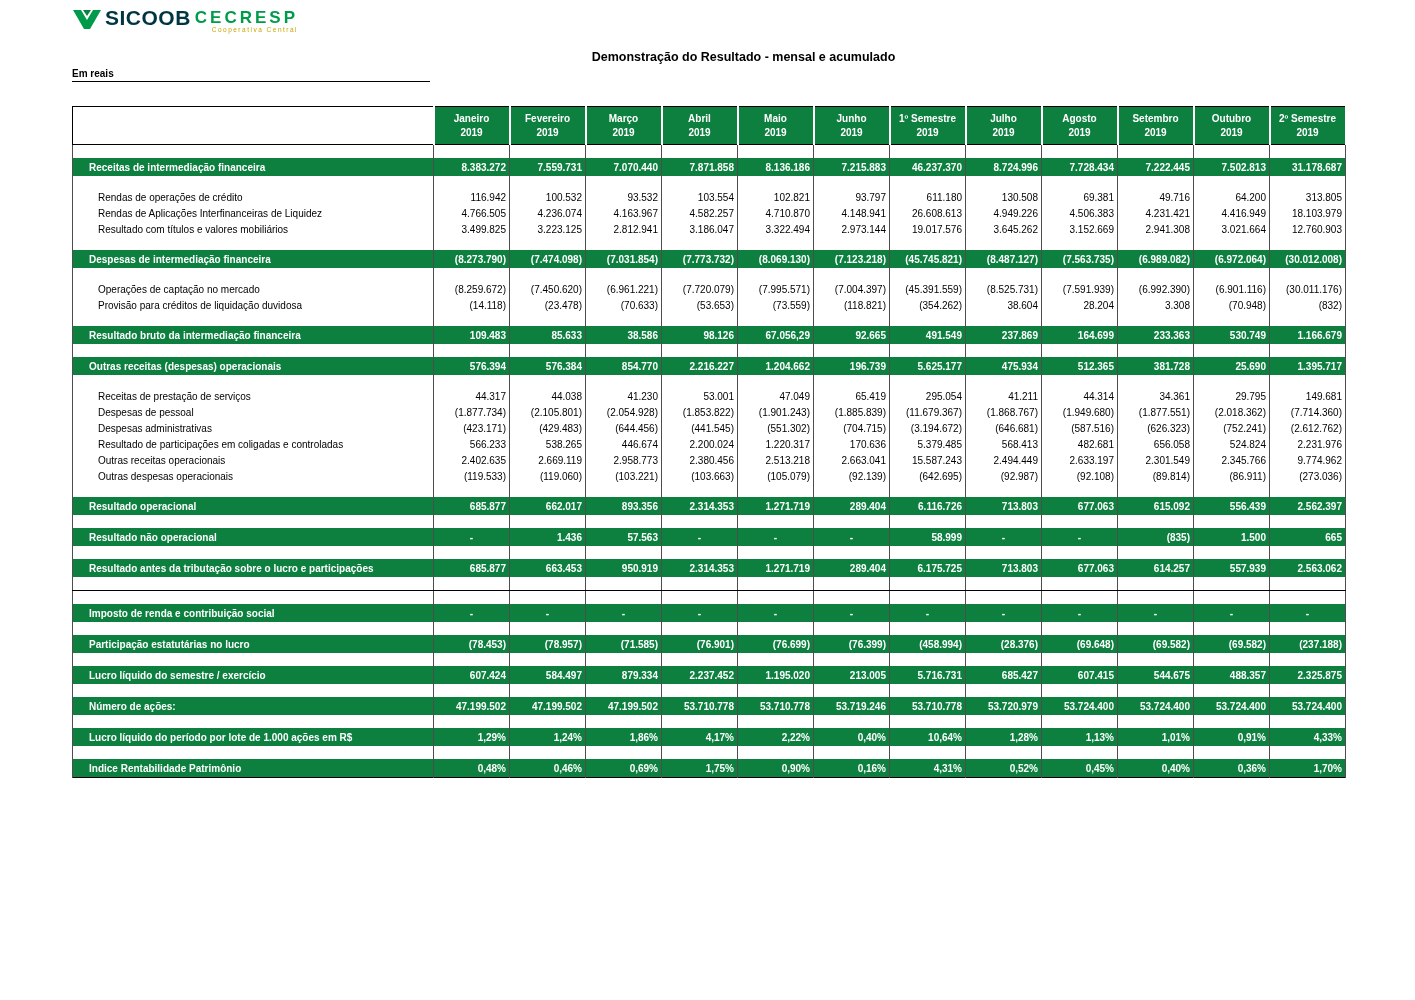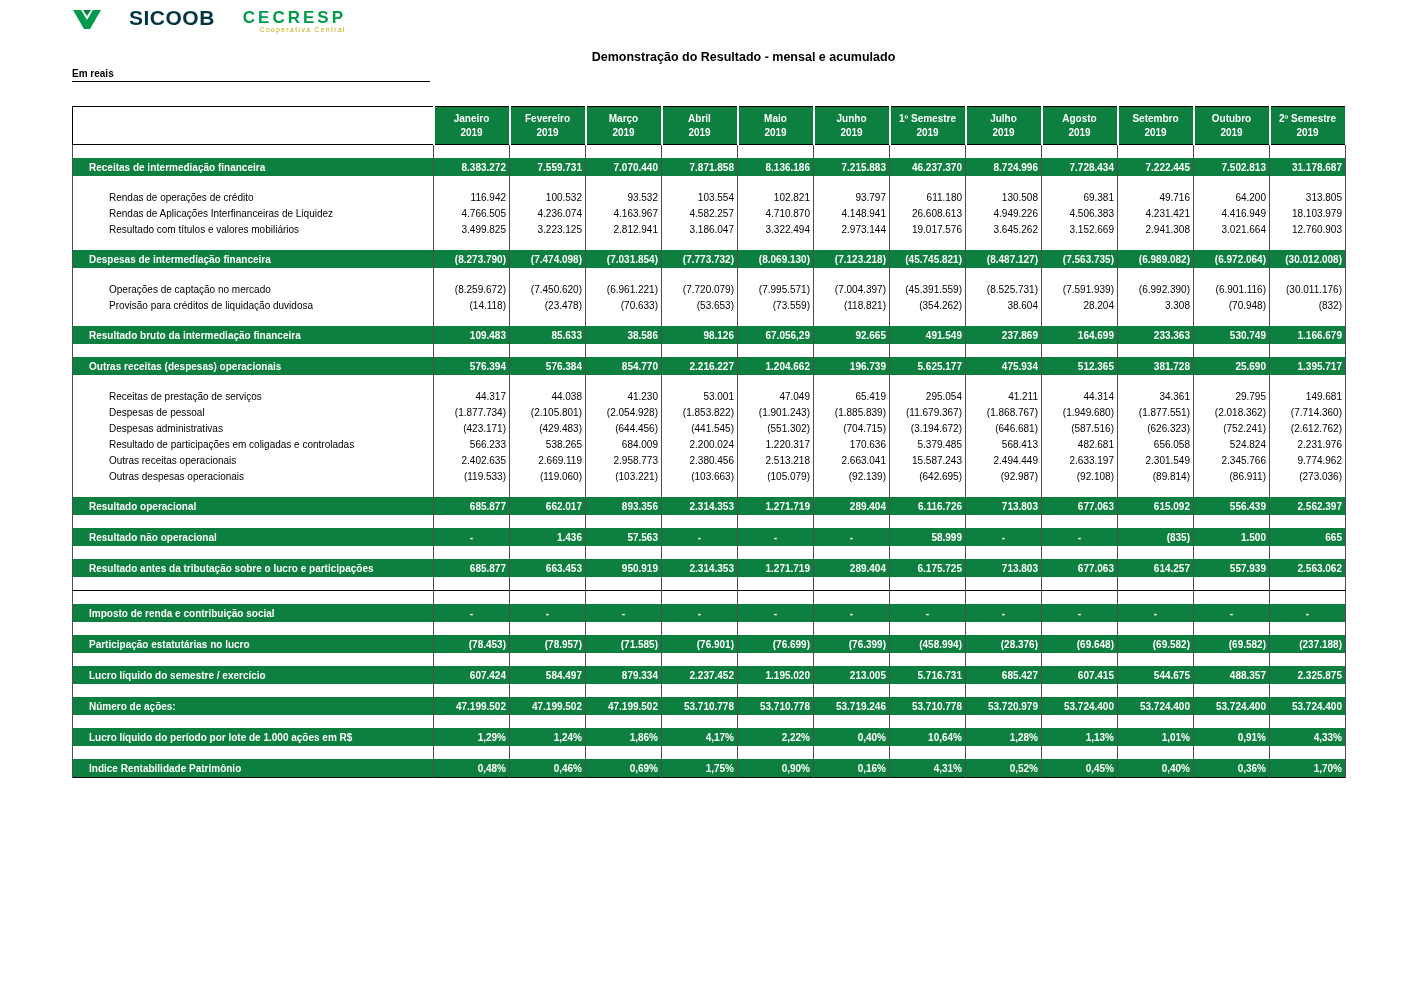"SICOOB" .logo { gap: 24px -> none }
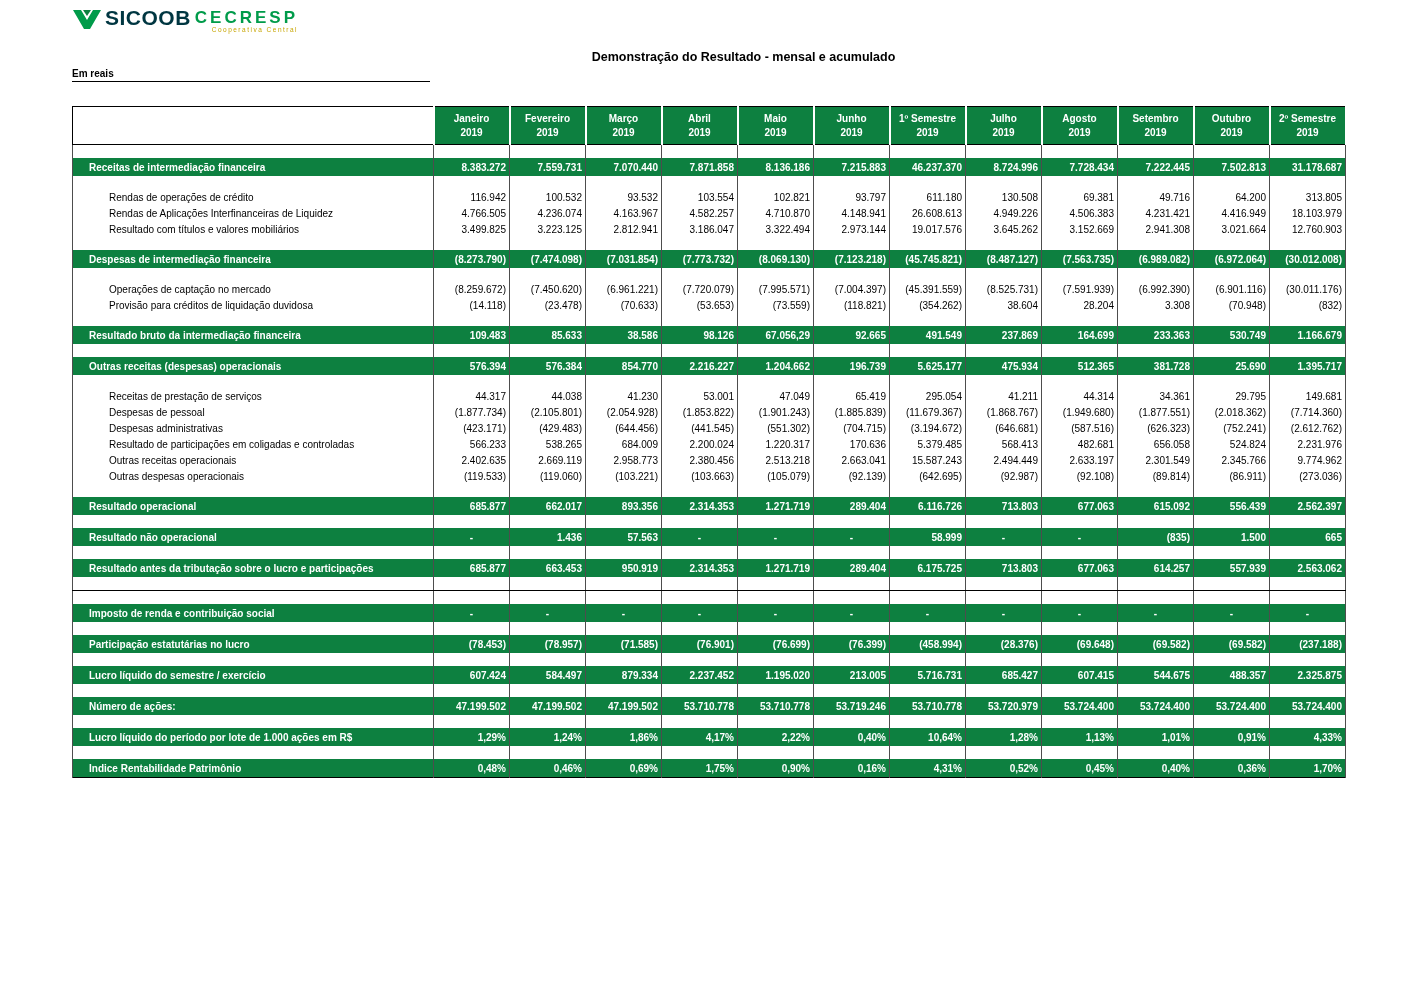"Rendas de operações de crédito" tr.detail td.label { padding-left: 36px -> 25px }
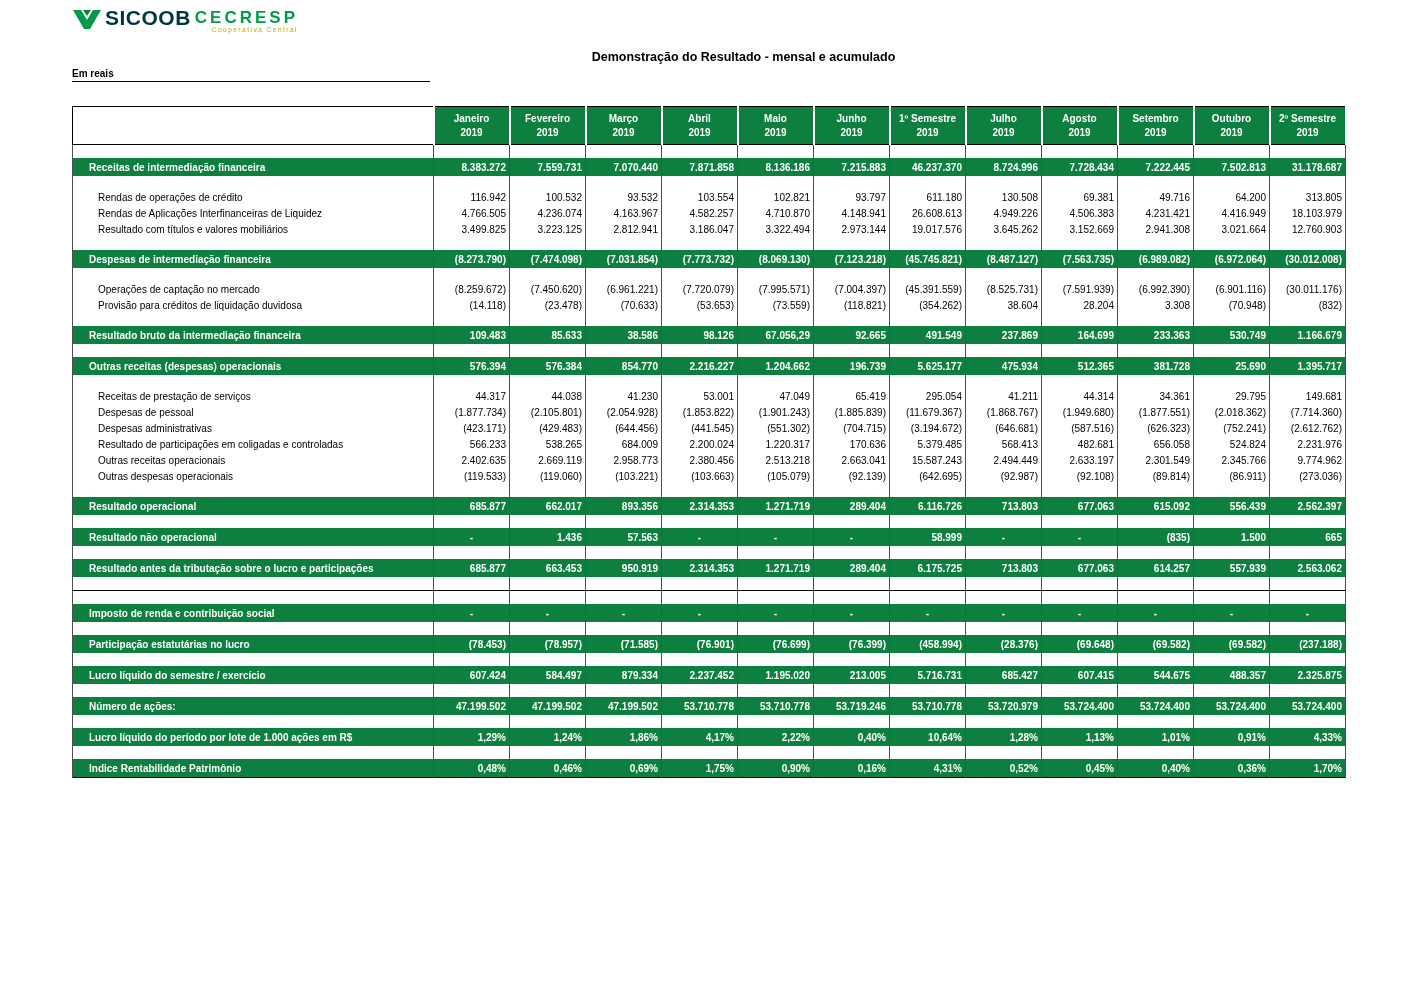"684.009" td.val { text: 684.009 -> 446.674 }
